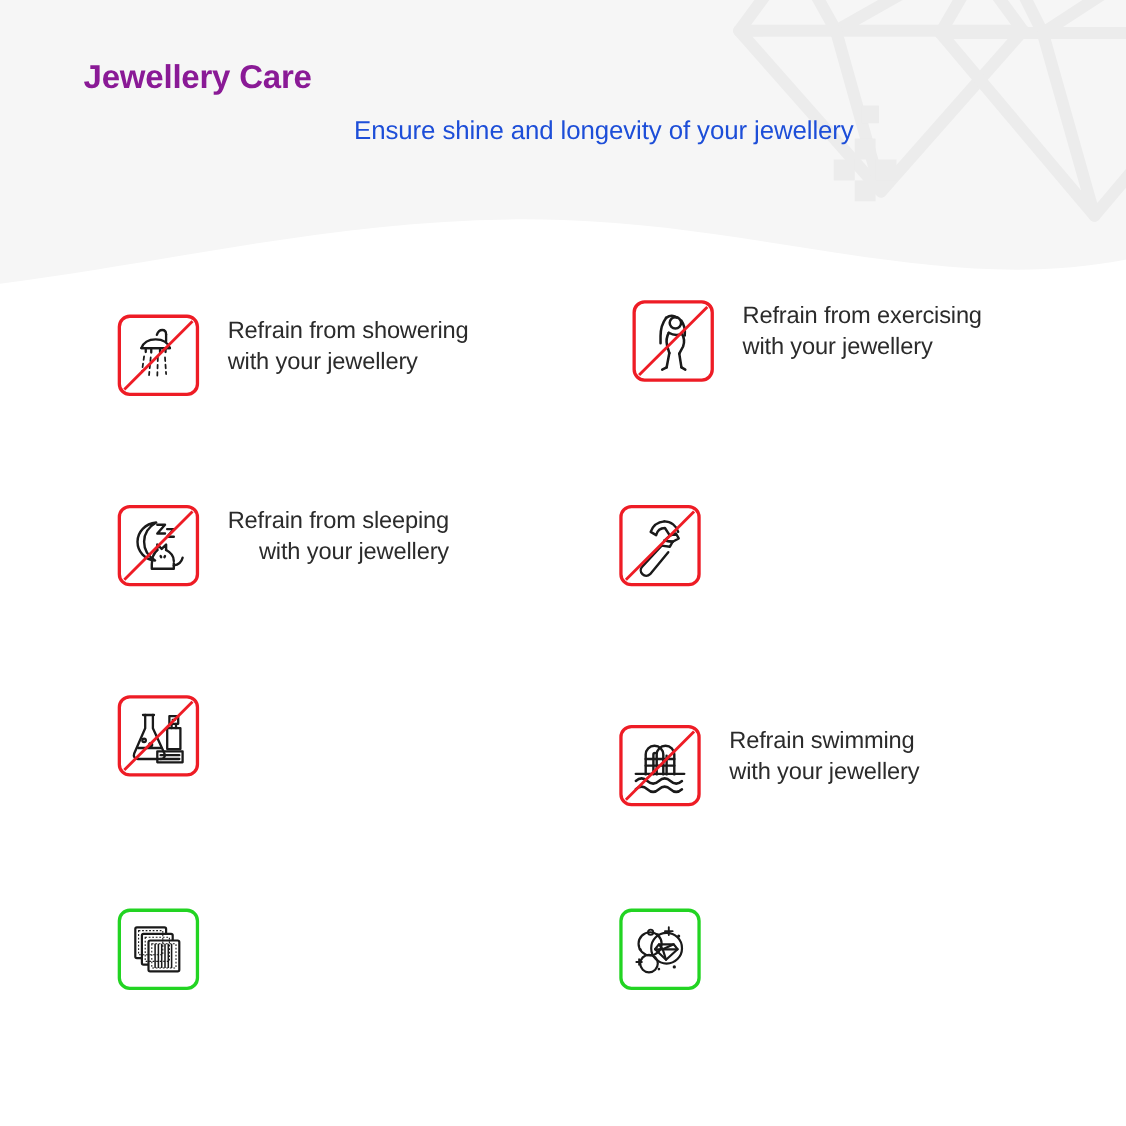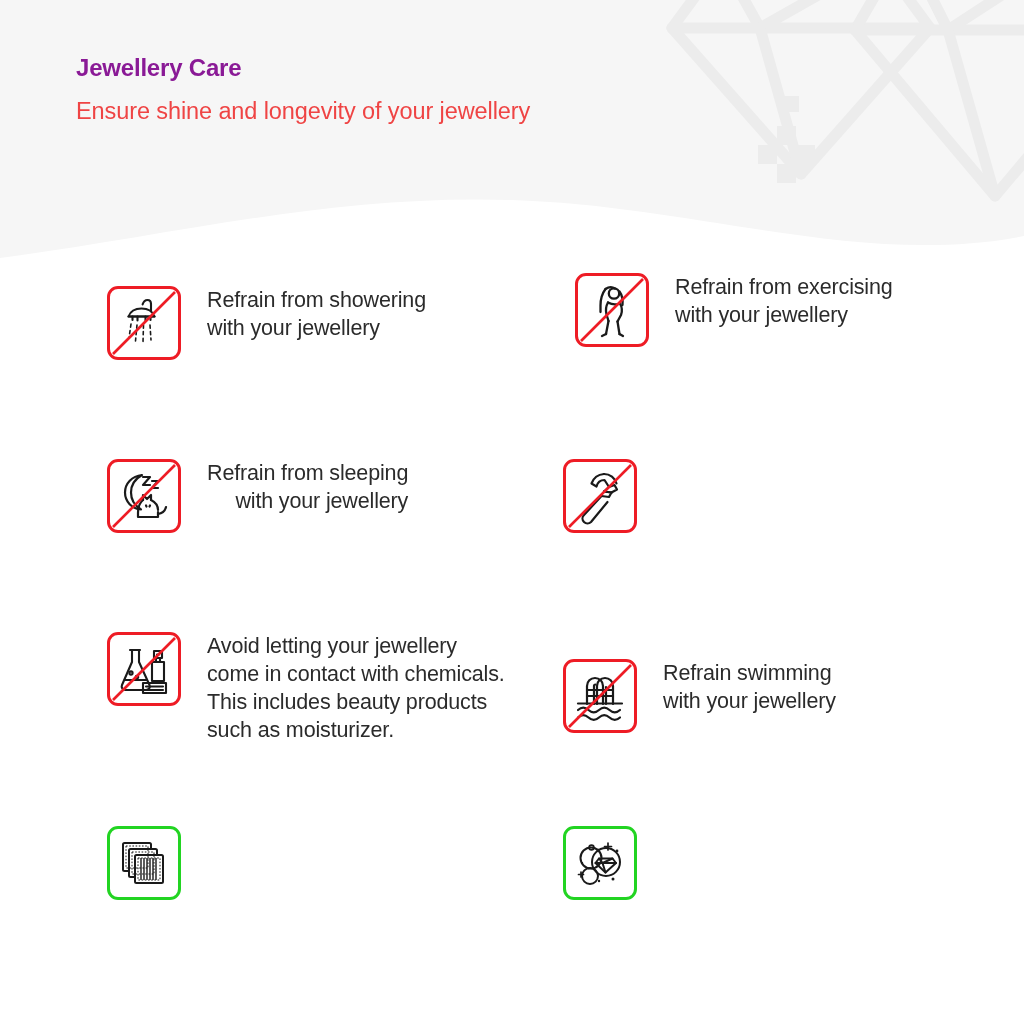"Jewellery Care" .page-title { font-size: 24px -> 30px }
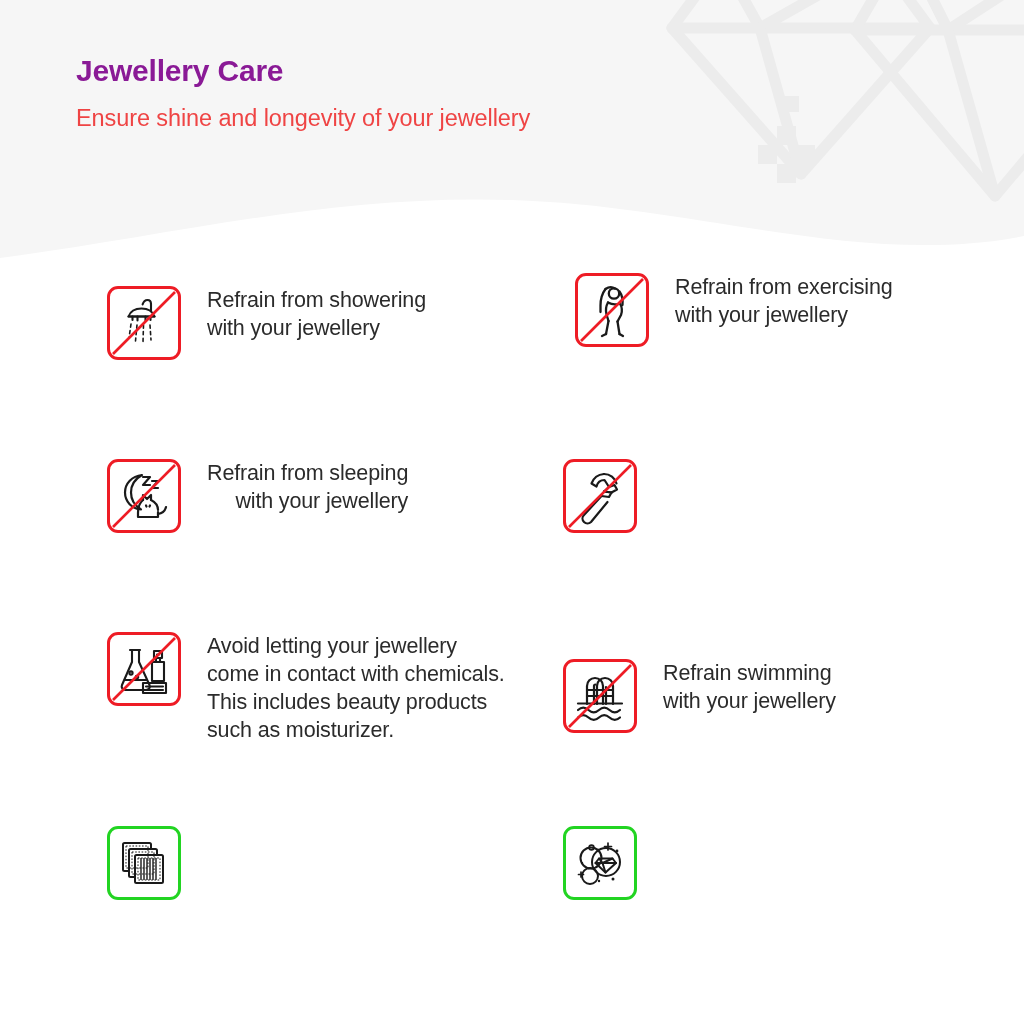"Ensure shine and longevity of" .page-subtitle { color: #ef4444 -> #1d4ed8; text-align: none -> right }
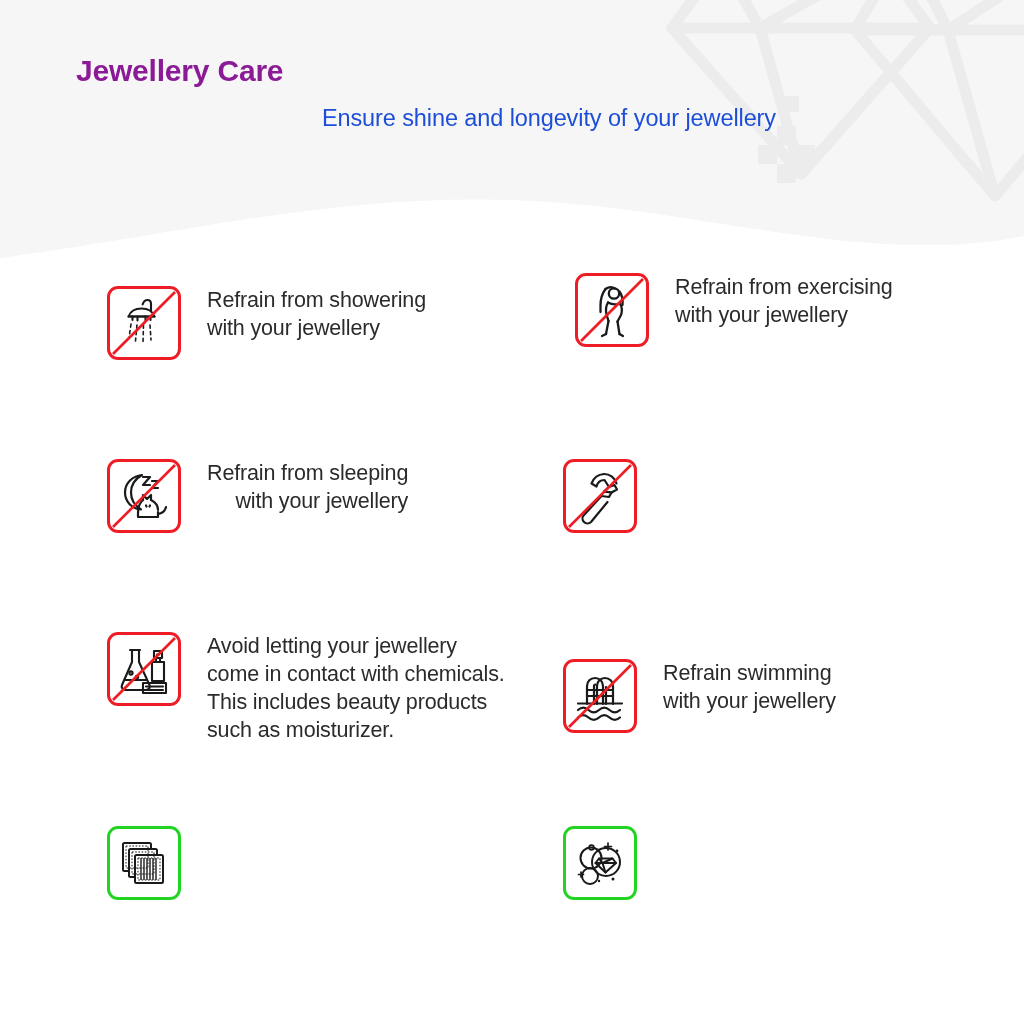"Avoid letting your jewellery" div.tip-text { html: <div>Avoid letting your jewellery come in contact with chemicals. This includes beauty products such as moisturizer.</div> -> none }
